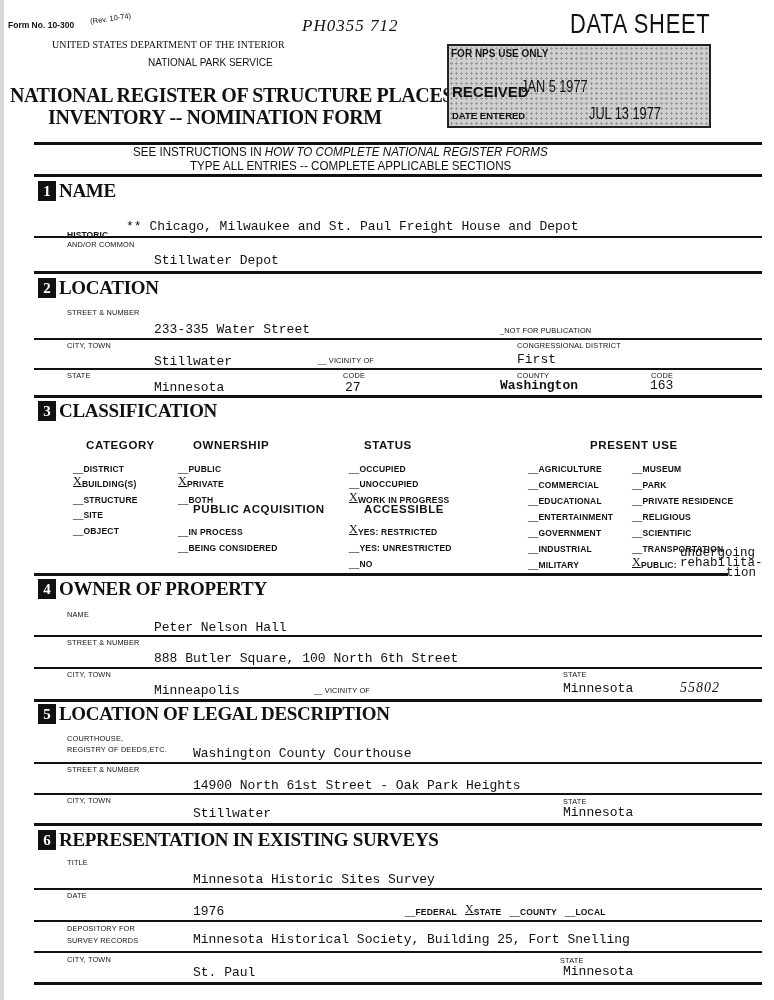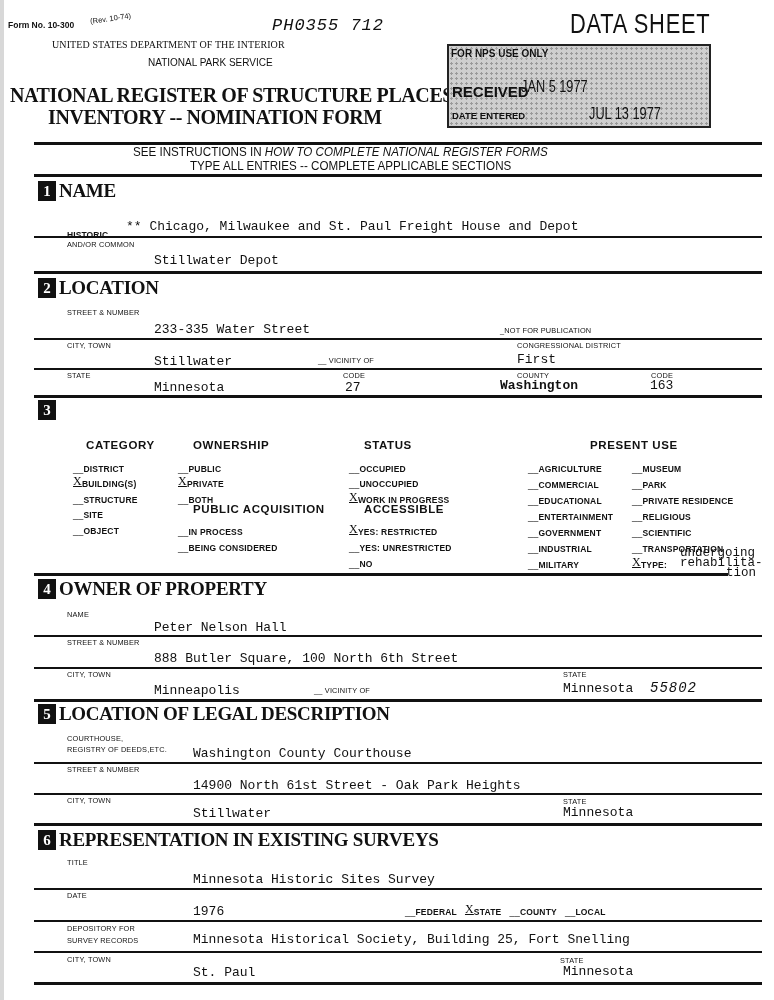"PH0355 712" .handwrite { font-family: Liberation Mono, monospace -> Liberation Serif, serif; margin-left: none -> 30px }
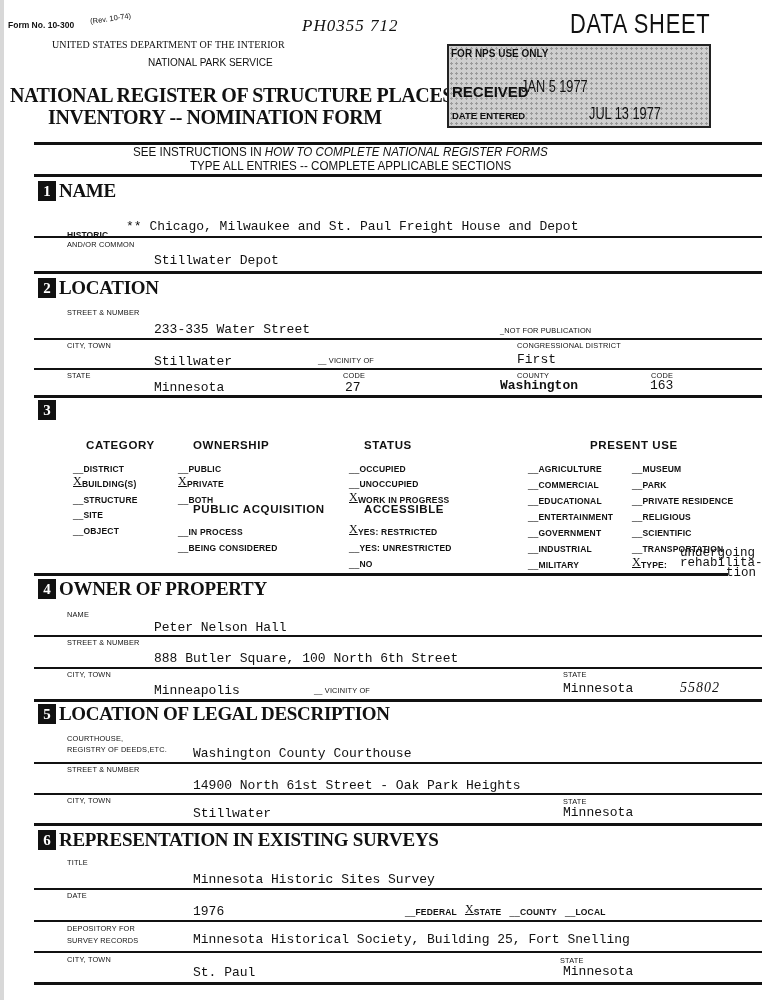"CLASSIFICATION" span.sec-title { html: none -> <span>CLASSIFICATION</span> }
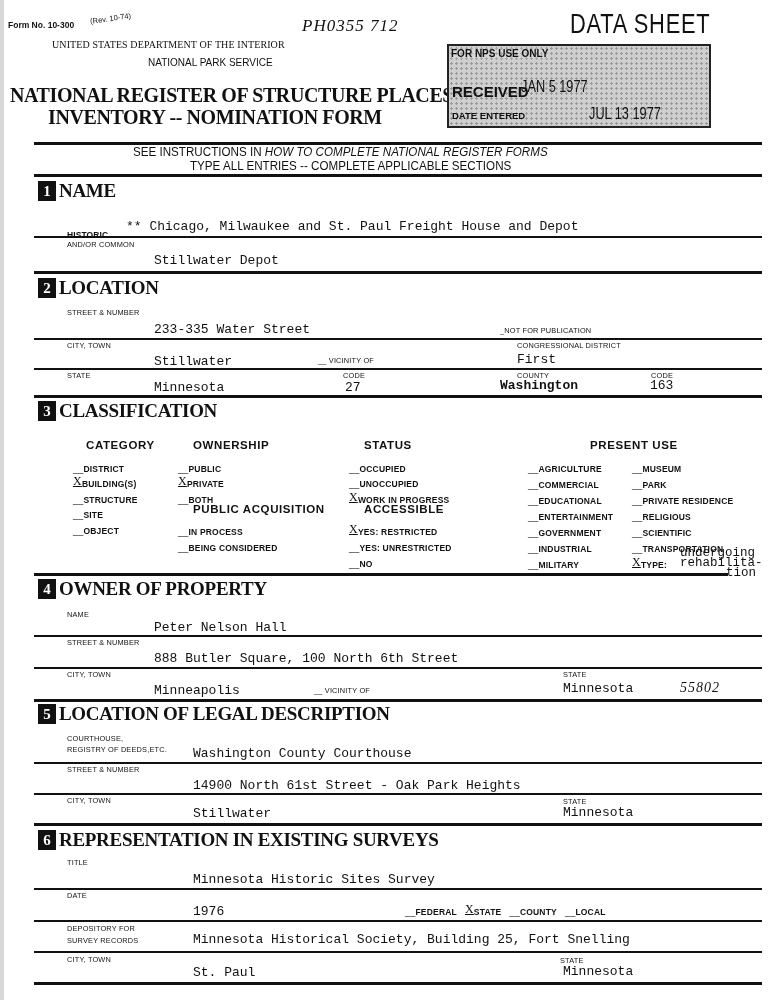"TYPE:" span { text: TYPE -> PUBLIC }
